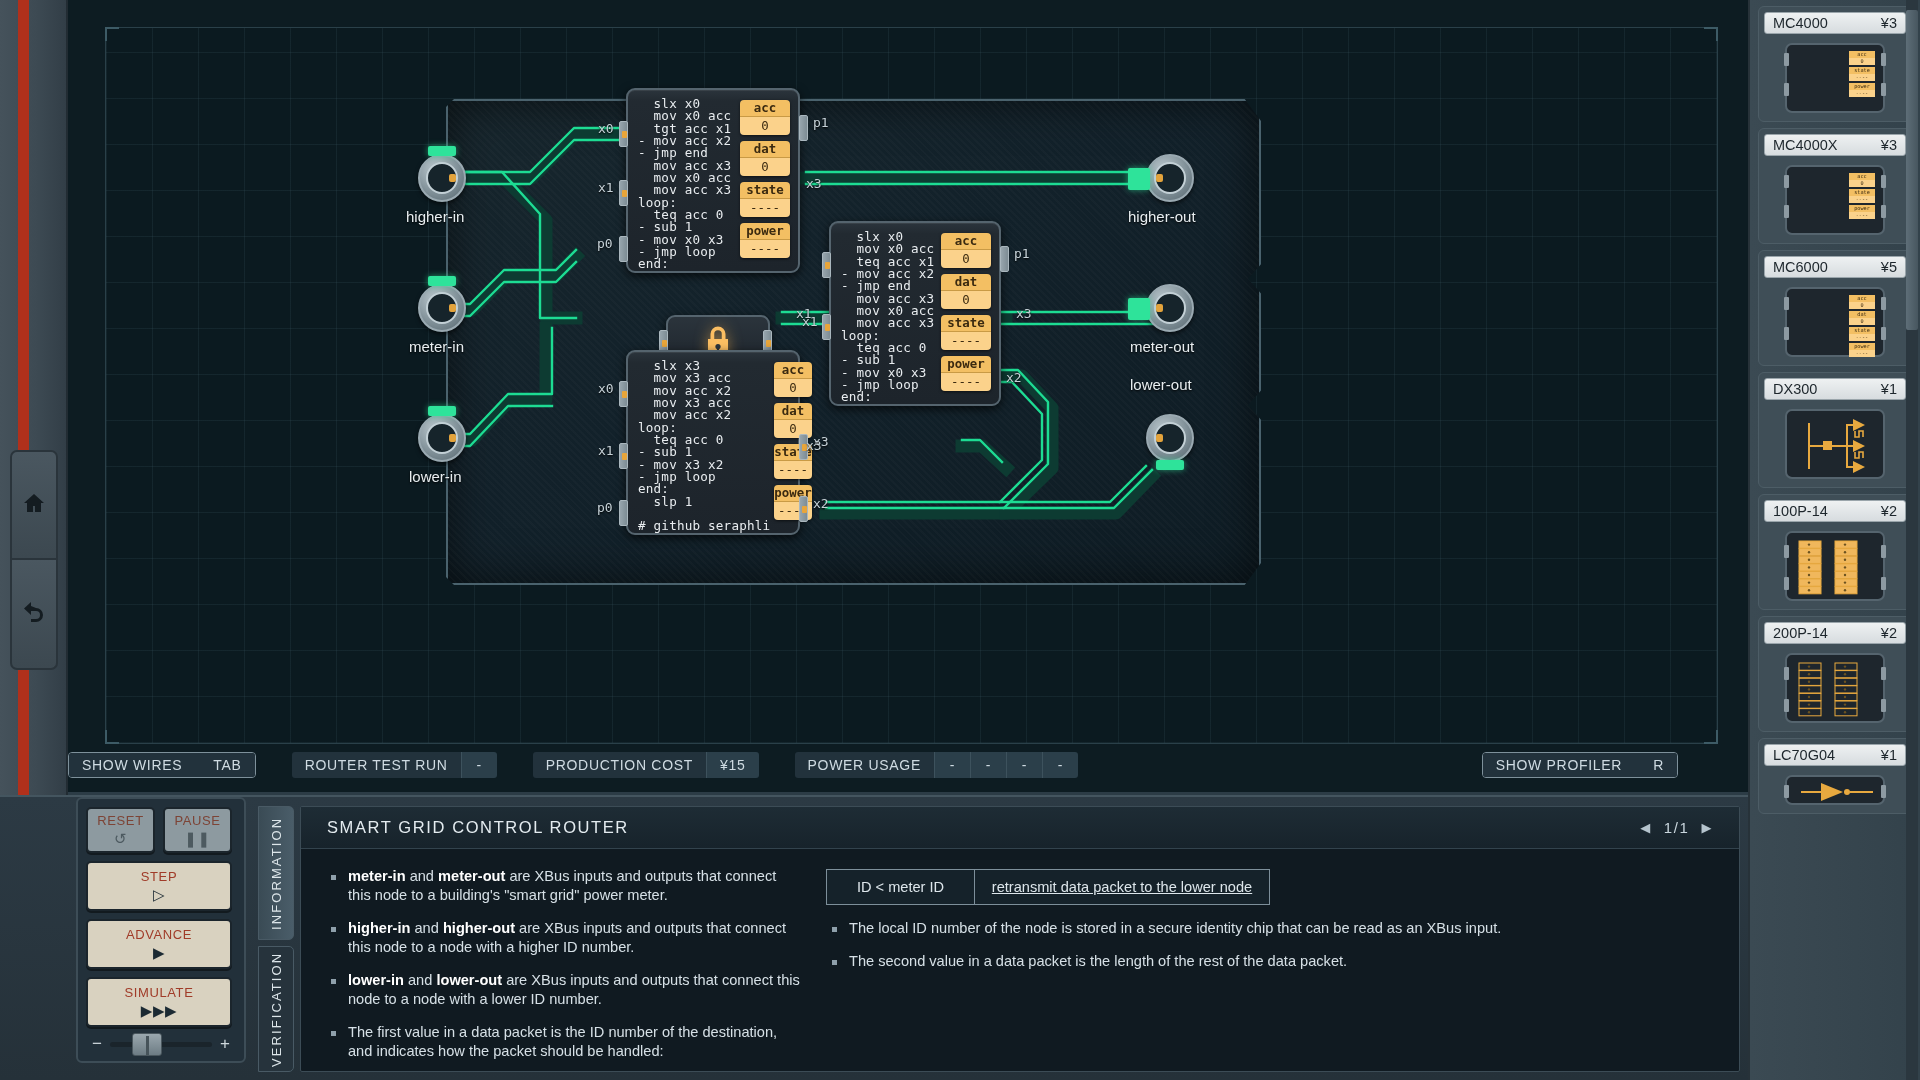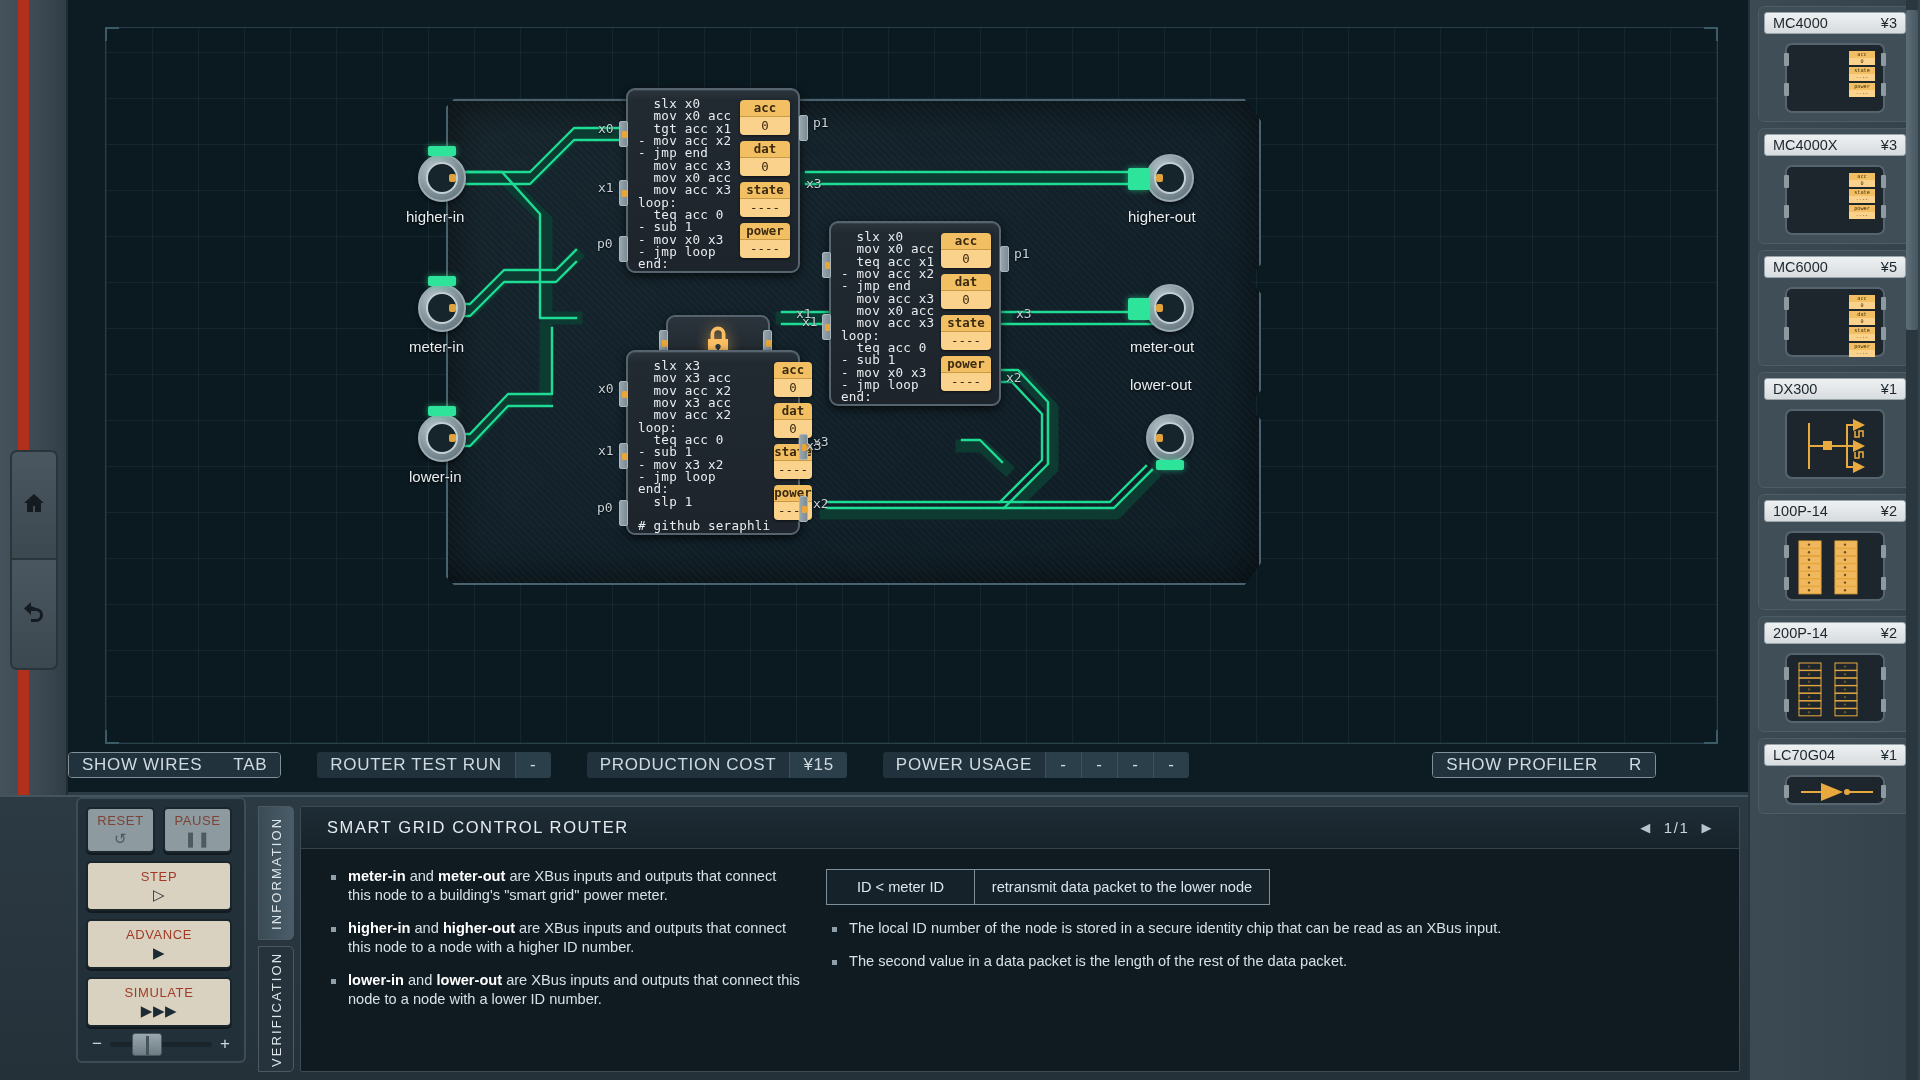"SHOW WIRES" .sb-cell { font-size: 17px -> 14px }
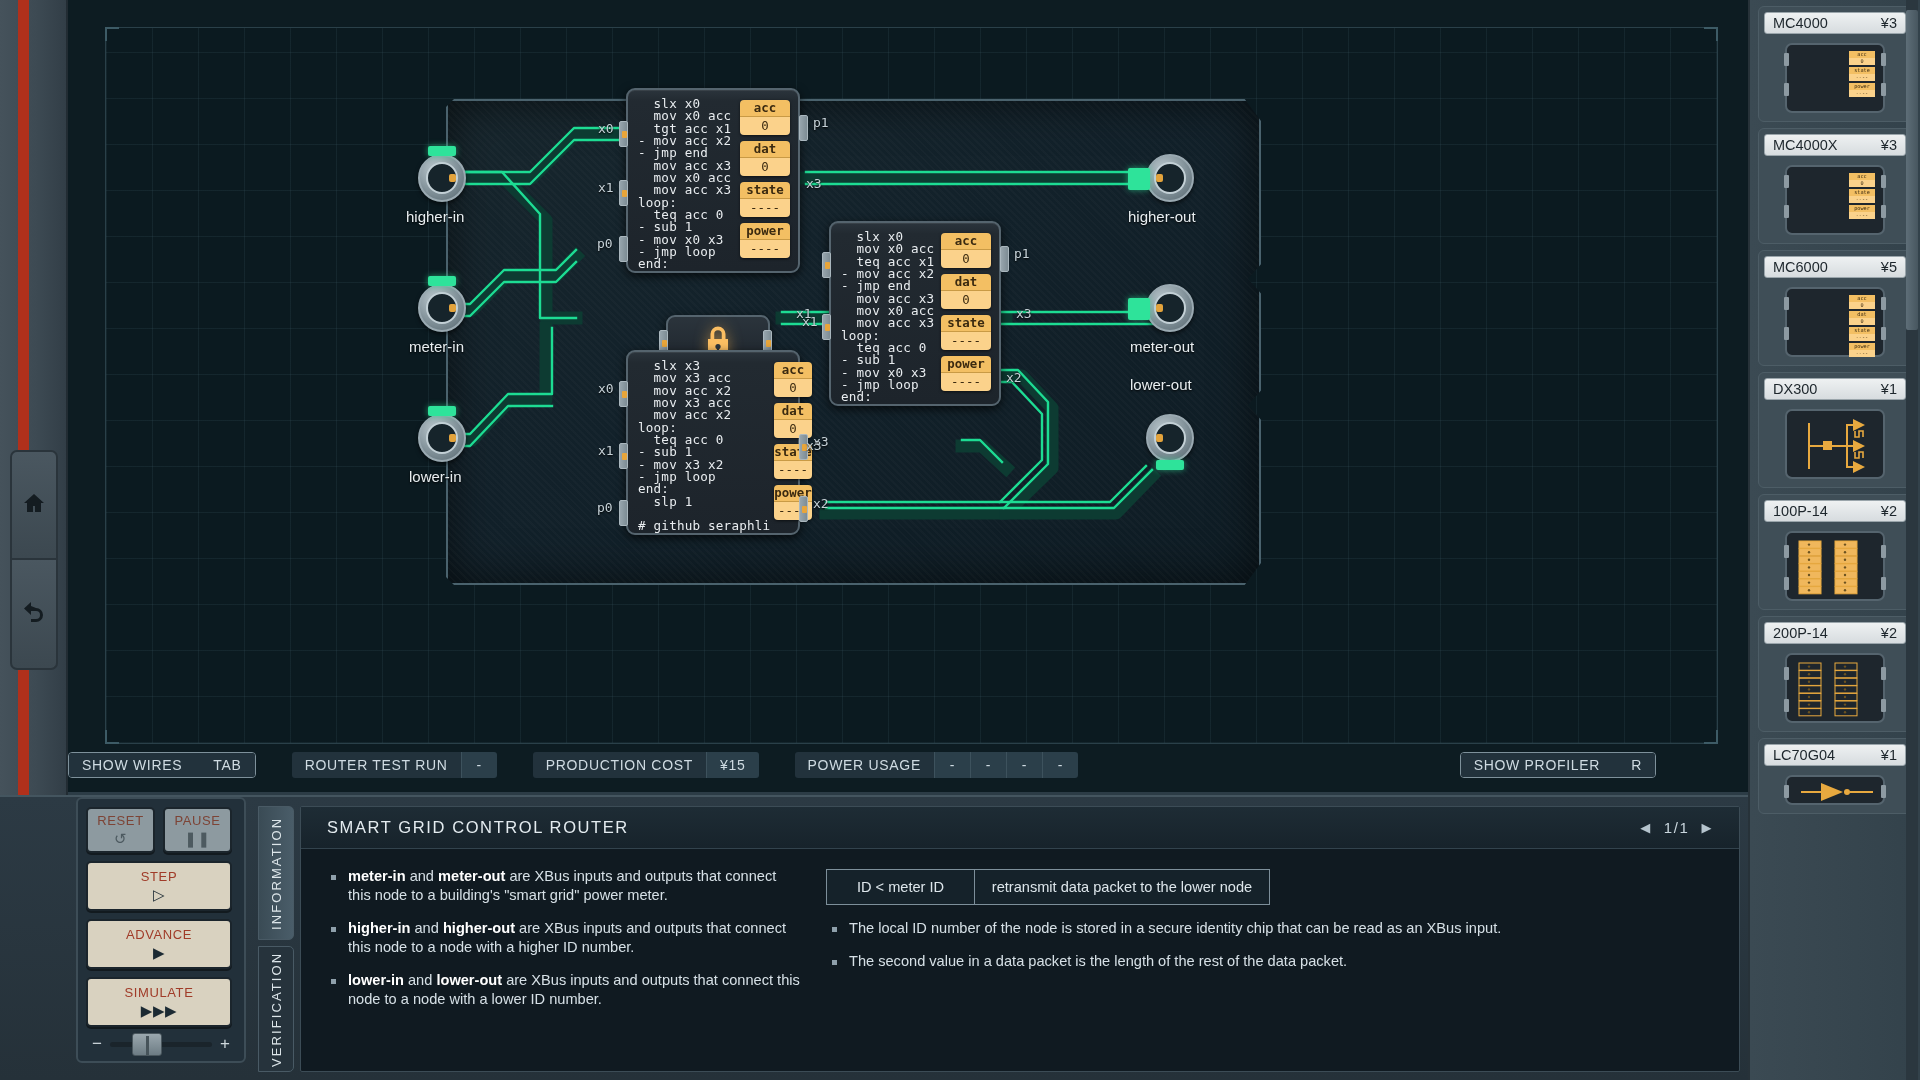"SHOW PROFILER" div.sb-group { margin-right: 92px -> 70px }
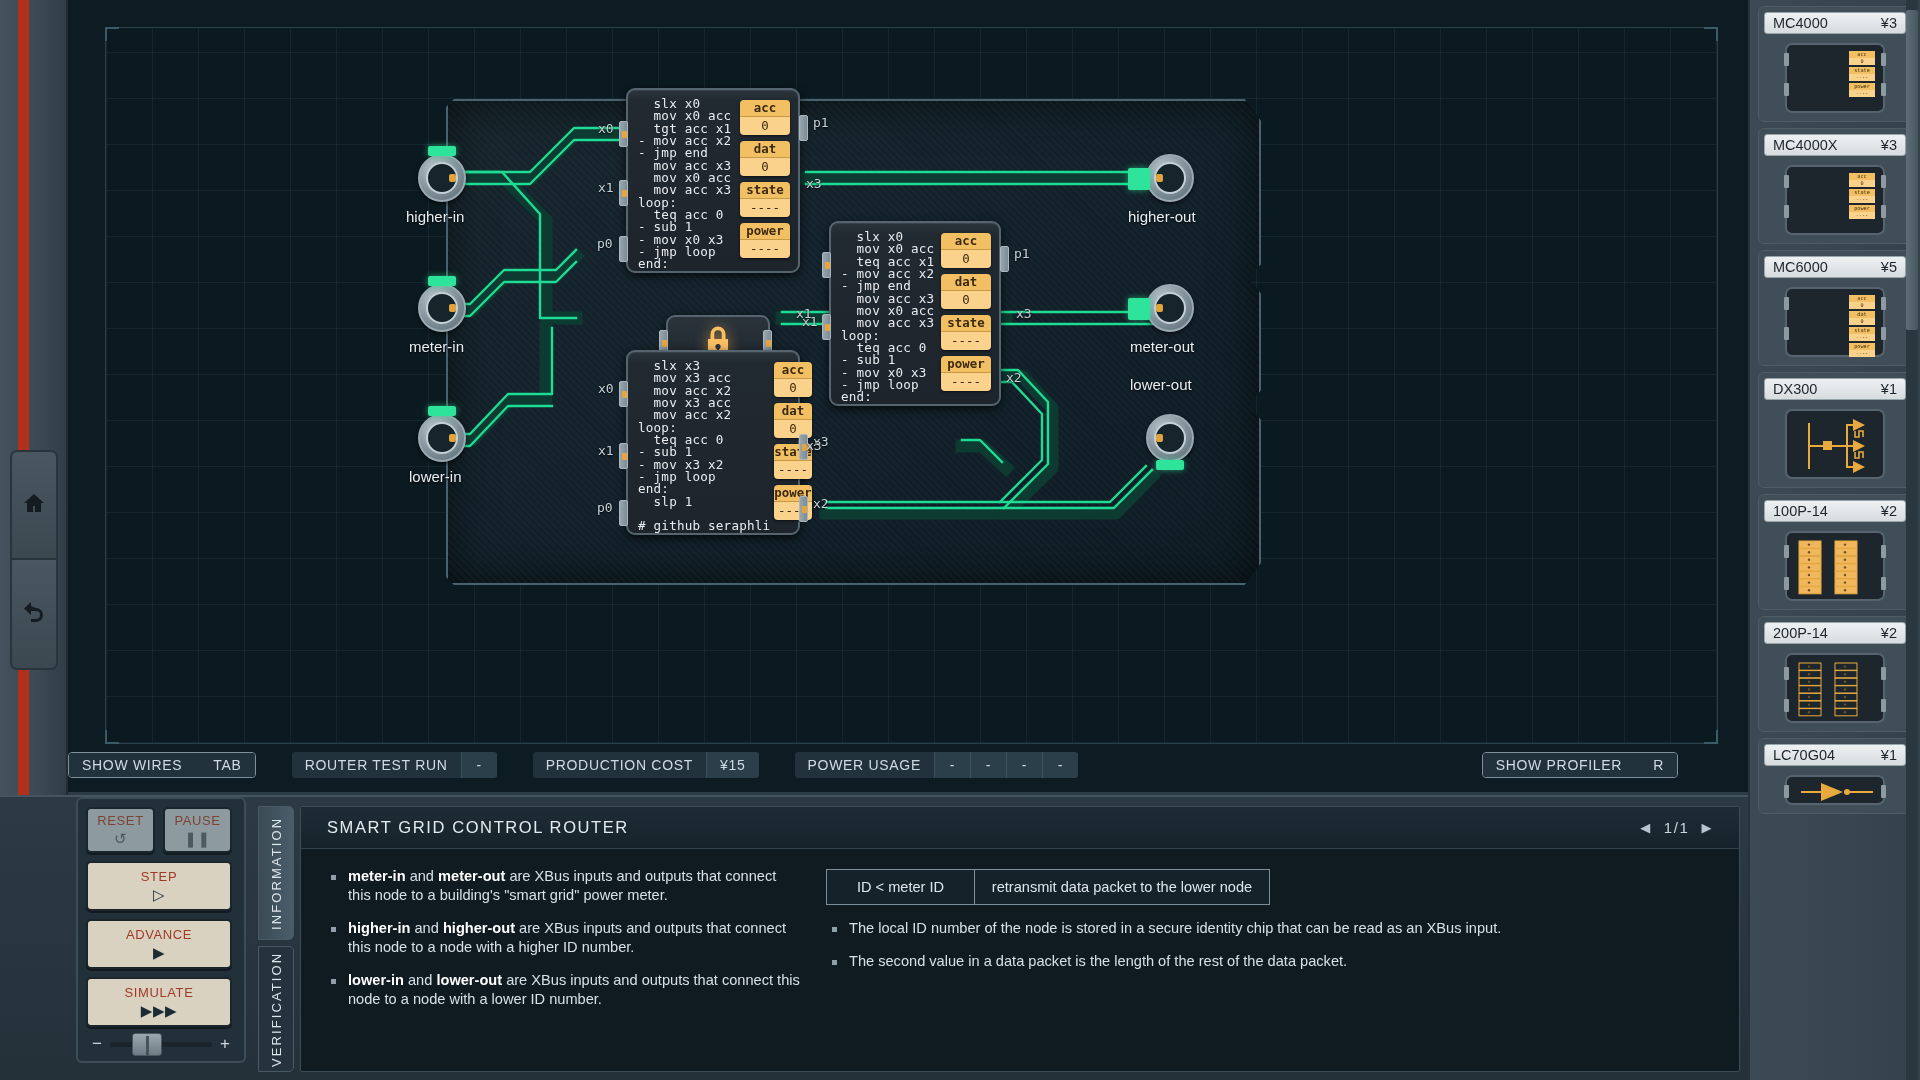"retransmit data packet to the" table.idtable td.c2 { text-decoration: none -> underline }
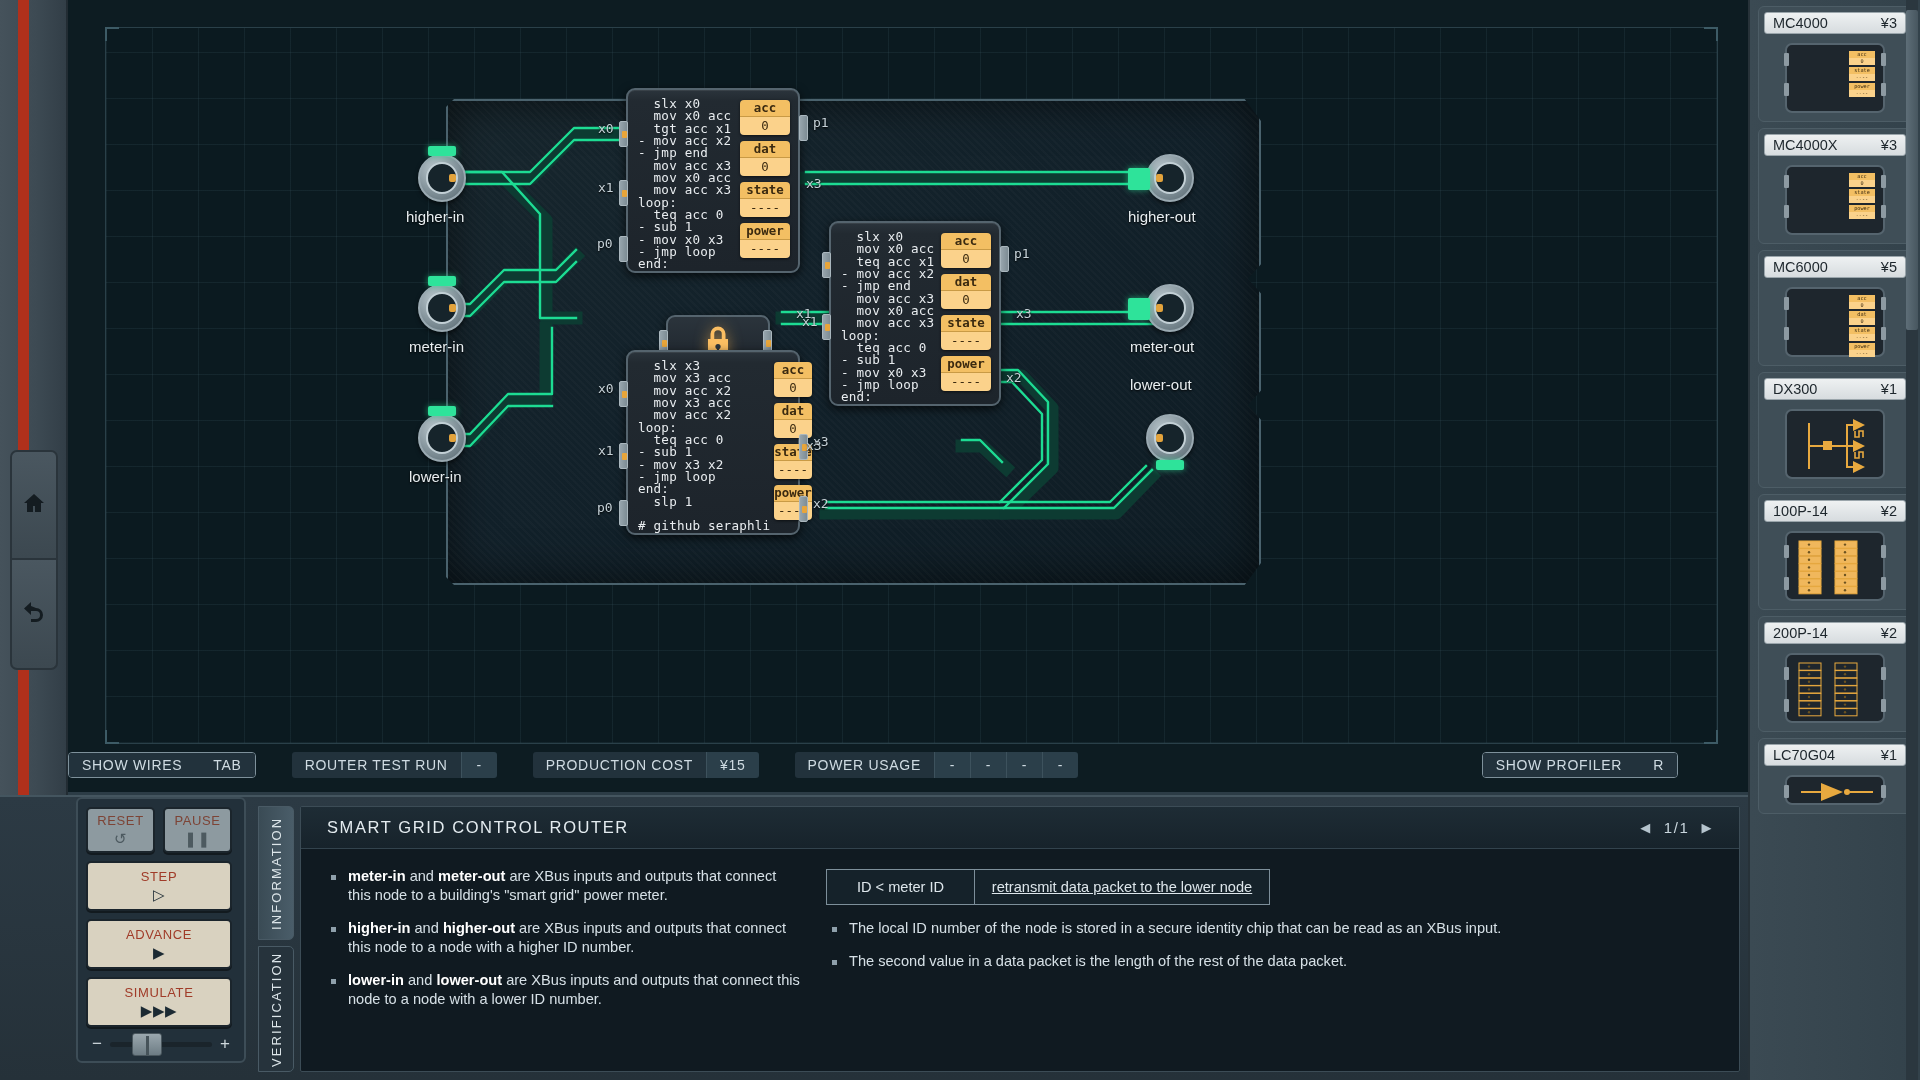"The first value in a" div.bullet { html: none -> <div> <span></span> <span><span>The first value in a data packet is the ID number of the destination, and indicates how the packet should be handled:</span></span> </div> }
